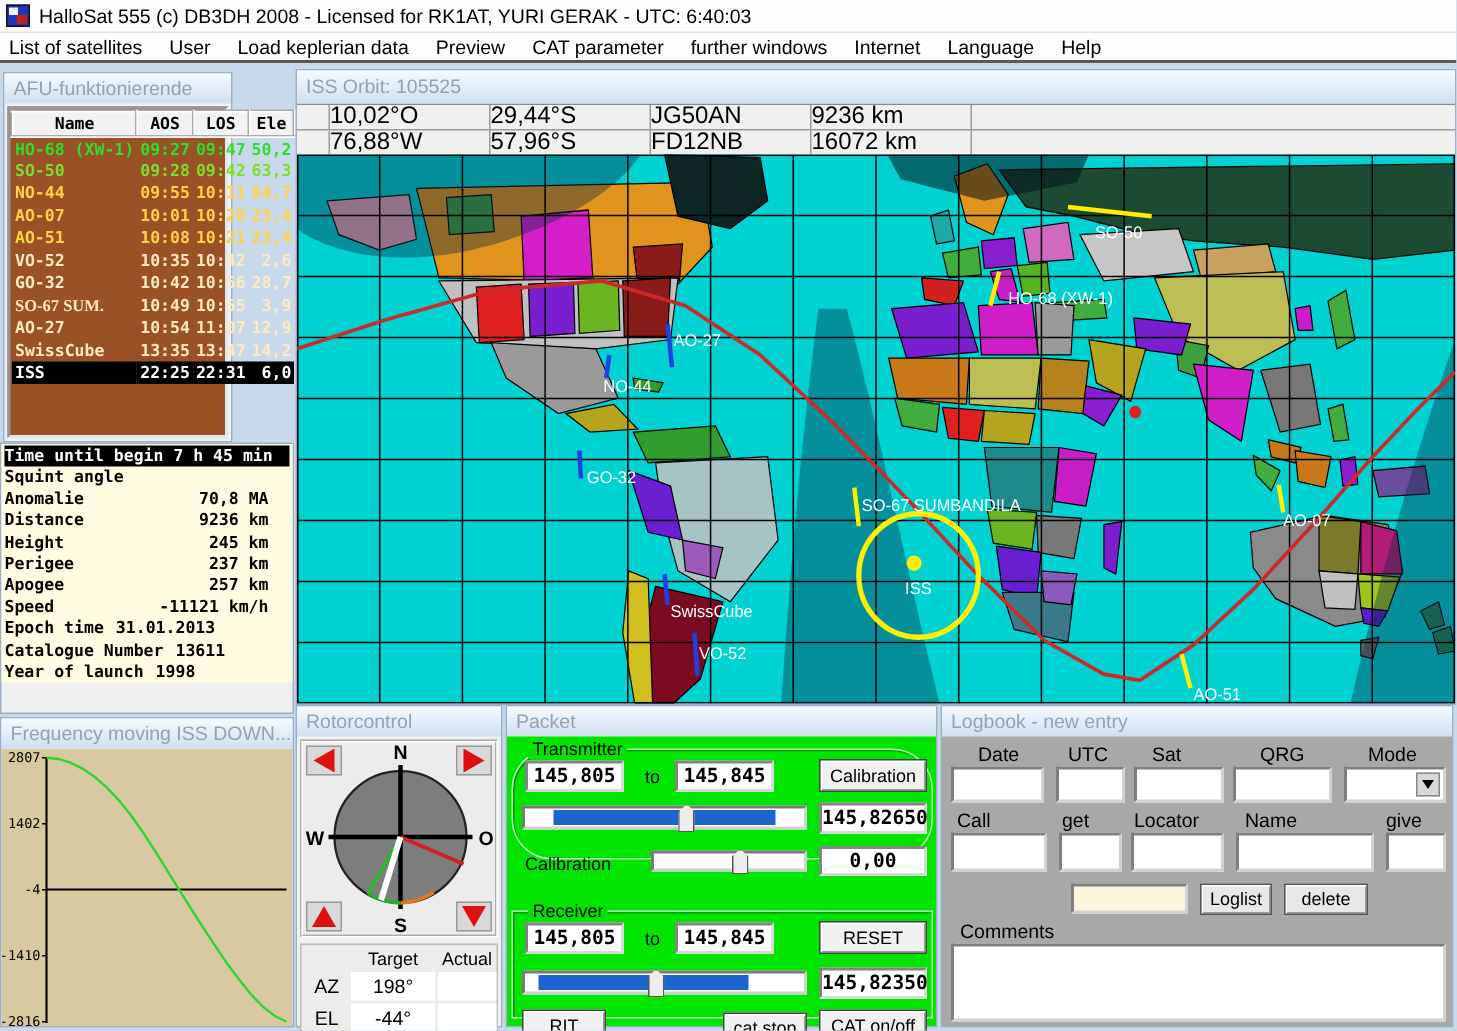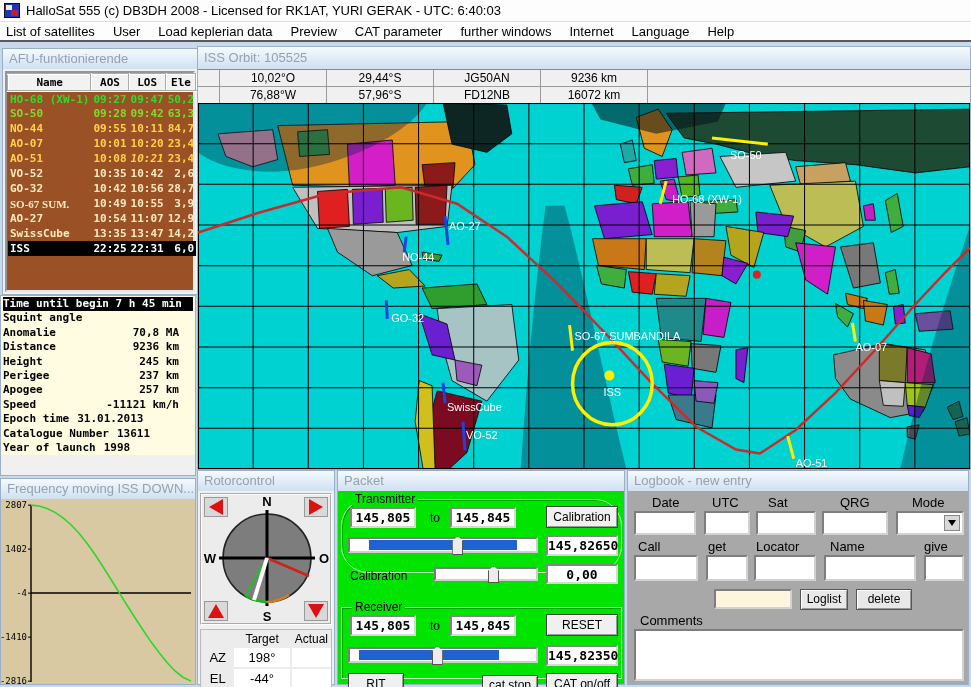"AFU-funktionierende" #afu-panel { width: 196px -> 153px }
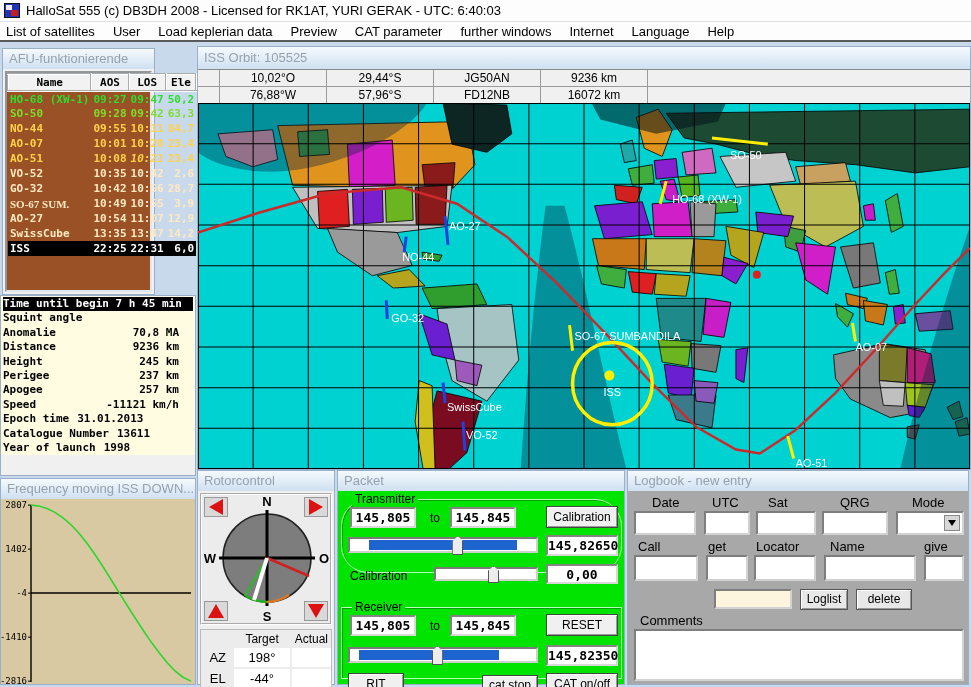"10,02°O" .mh-cell { font-size: 12px -> 16px; text-align: center -> none }
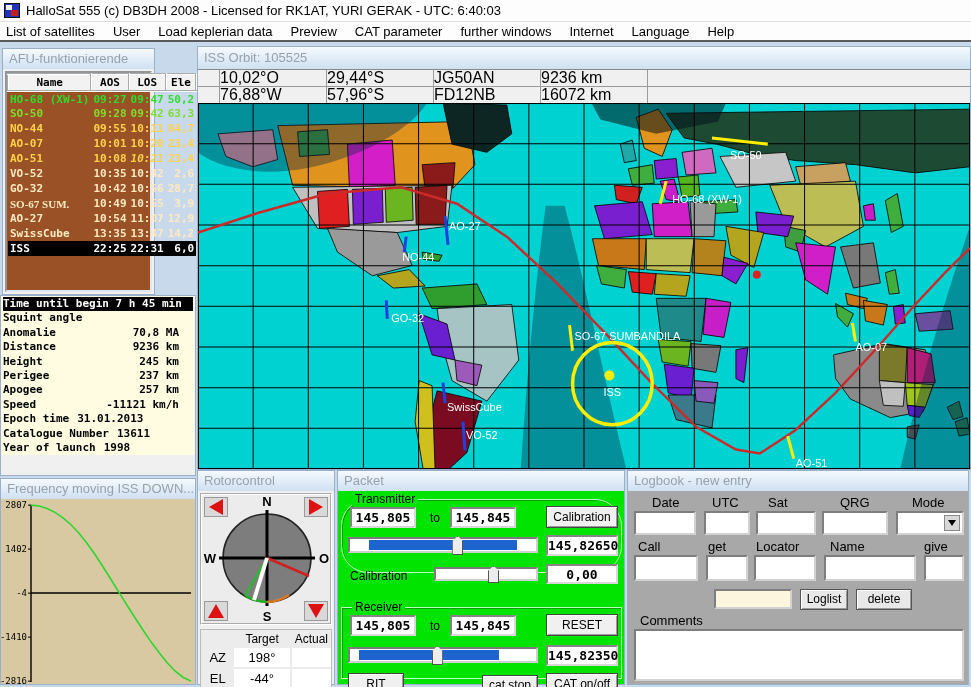"10:21" td.num { font-style: italic -> none }
